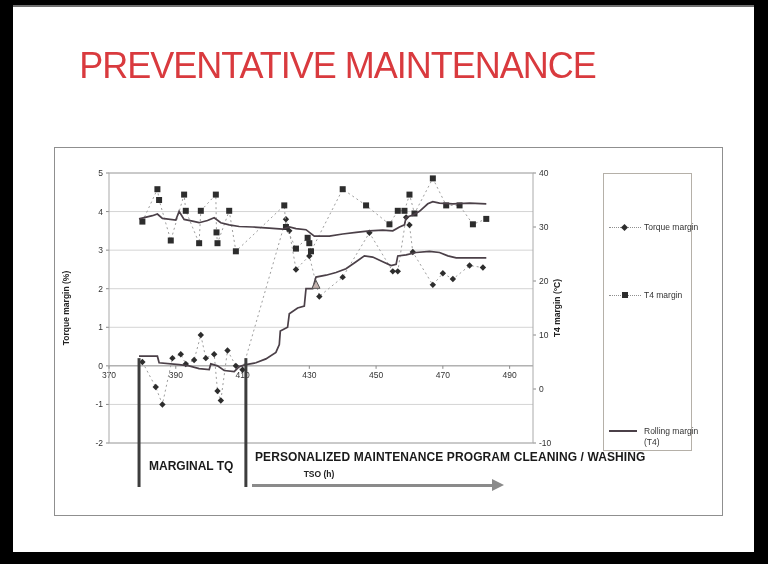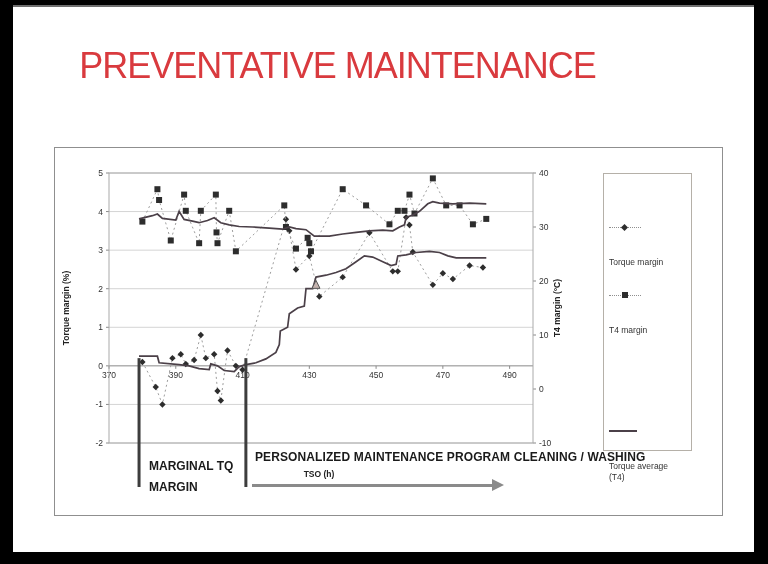"Torque margin" .lg-row { flex-direction: column -> none }
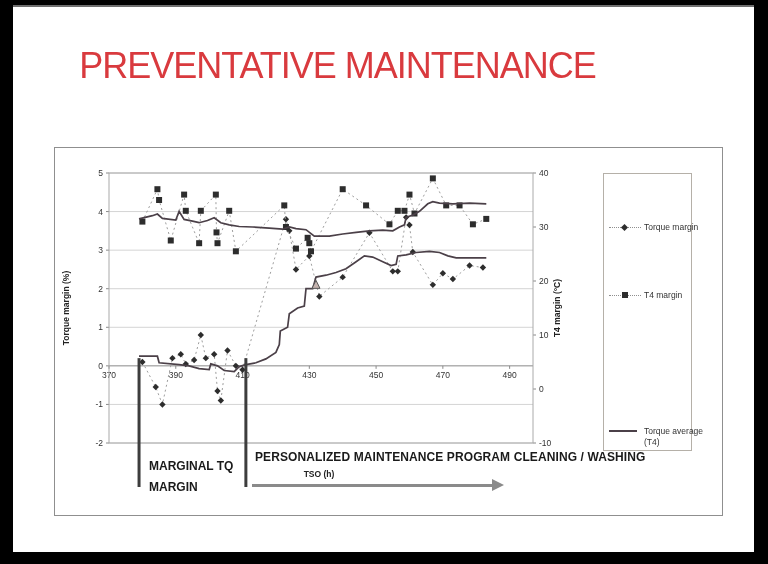"Torque average (T4)" span.lg-label { text: Torque average -> Rolling margin }
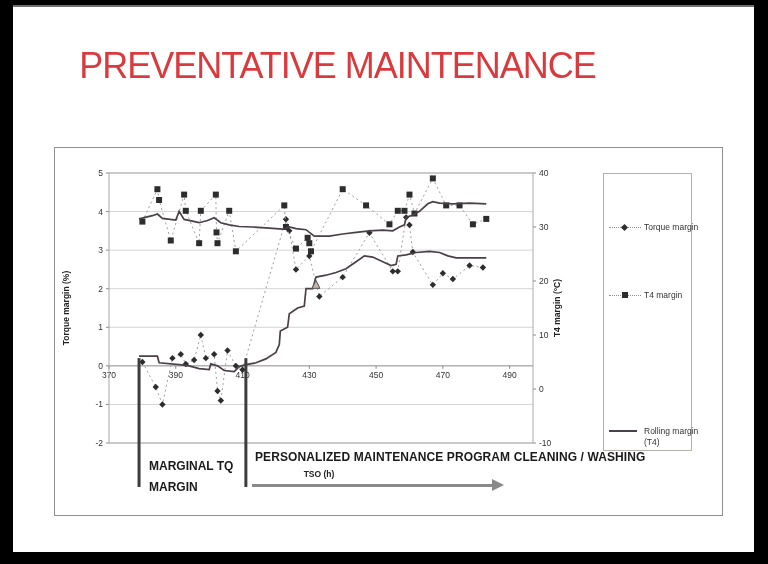"MARGIN" div { html: <div>MARGIN</div> -> none }
